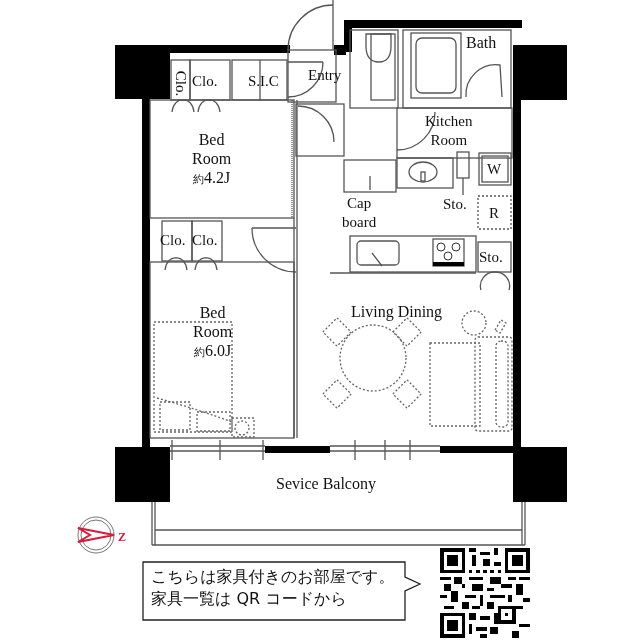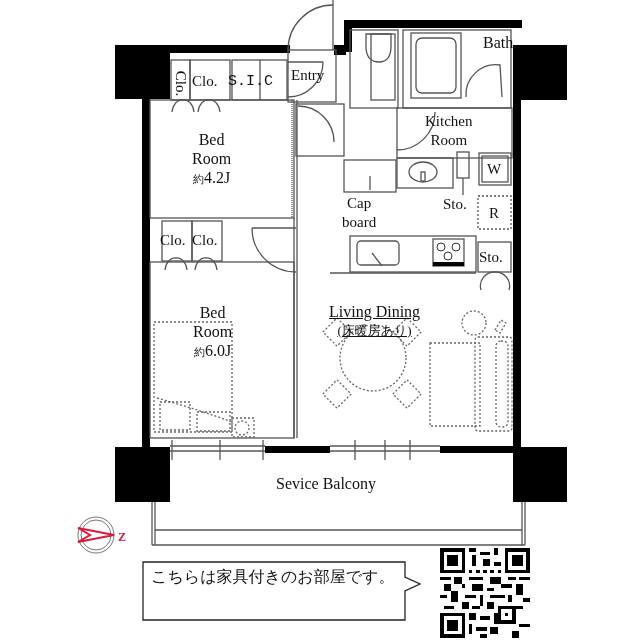"Bath" div.lbl { margin-left: 17px -> none }
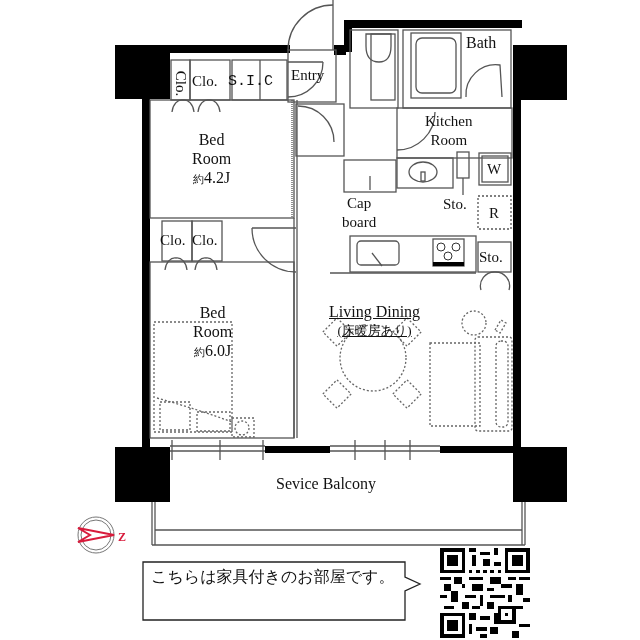"S.I.C" div.lbl { font-family: Liberation Mono, monospace -> none; left: 228px -> 248px }
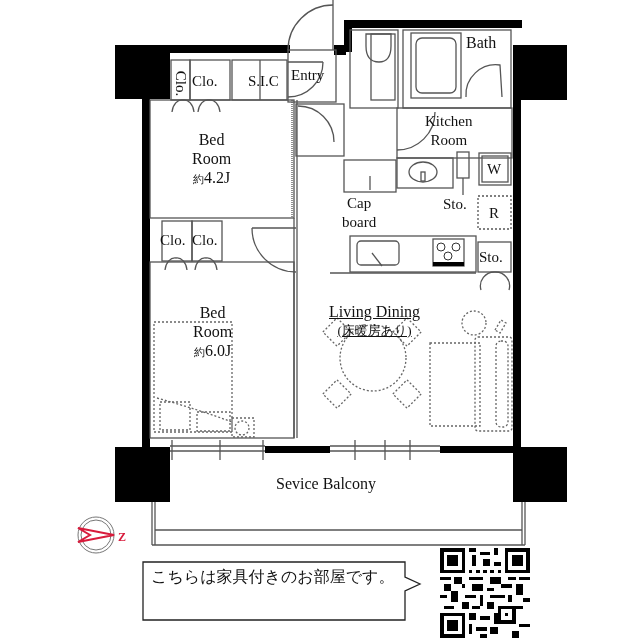"Entry" div.lbl { left: 291px -> 308px }
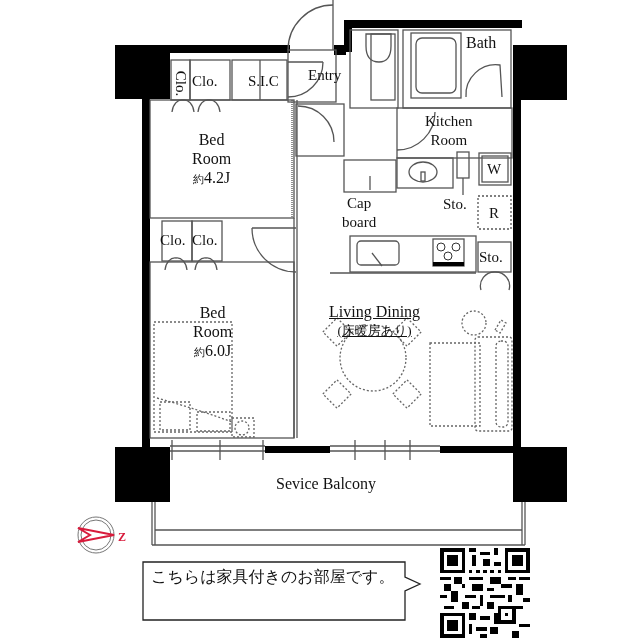"Living Dining" div.lbl { left: 329px -> 351px; text-decoration: underline -> none }
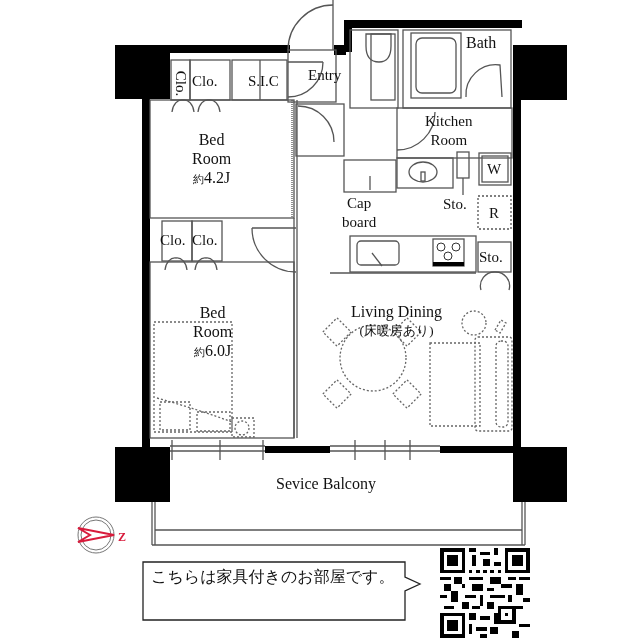"(床暖房あり)" div.area { html: <div>(床暖房あり)</div> -> none }
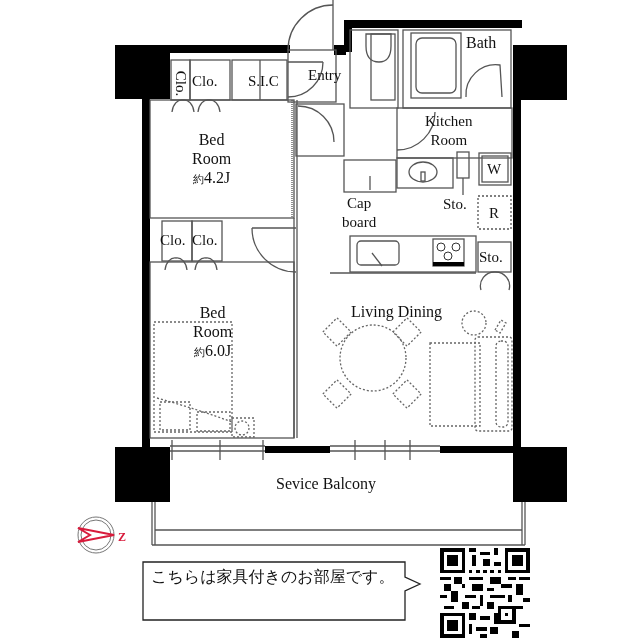"家具一覧は QR コードから" div { html: none -> <div>家具一覧は QR コードから</div> }
